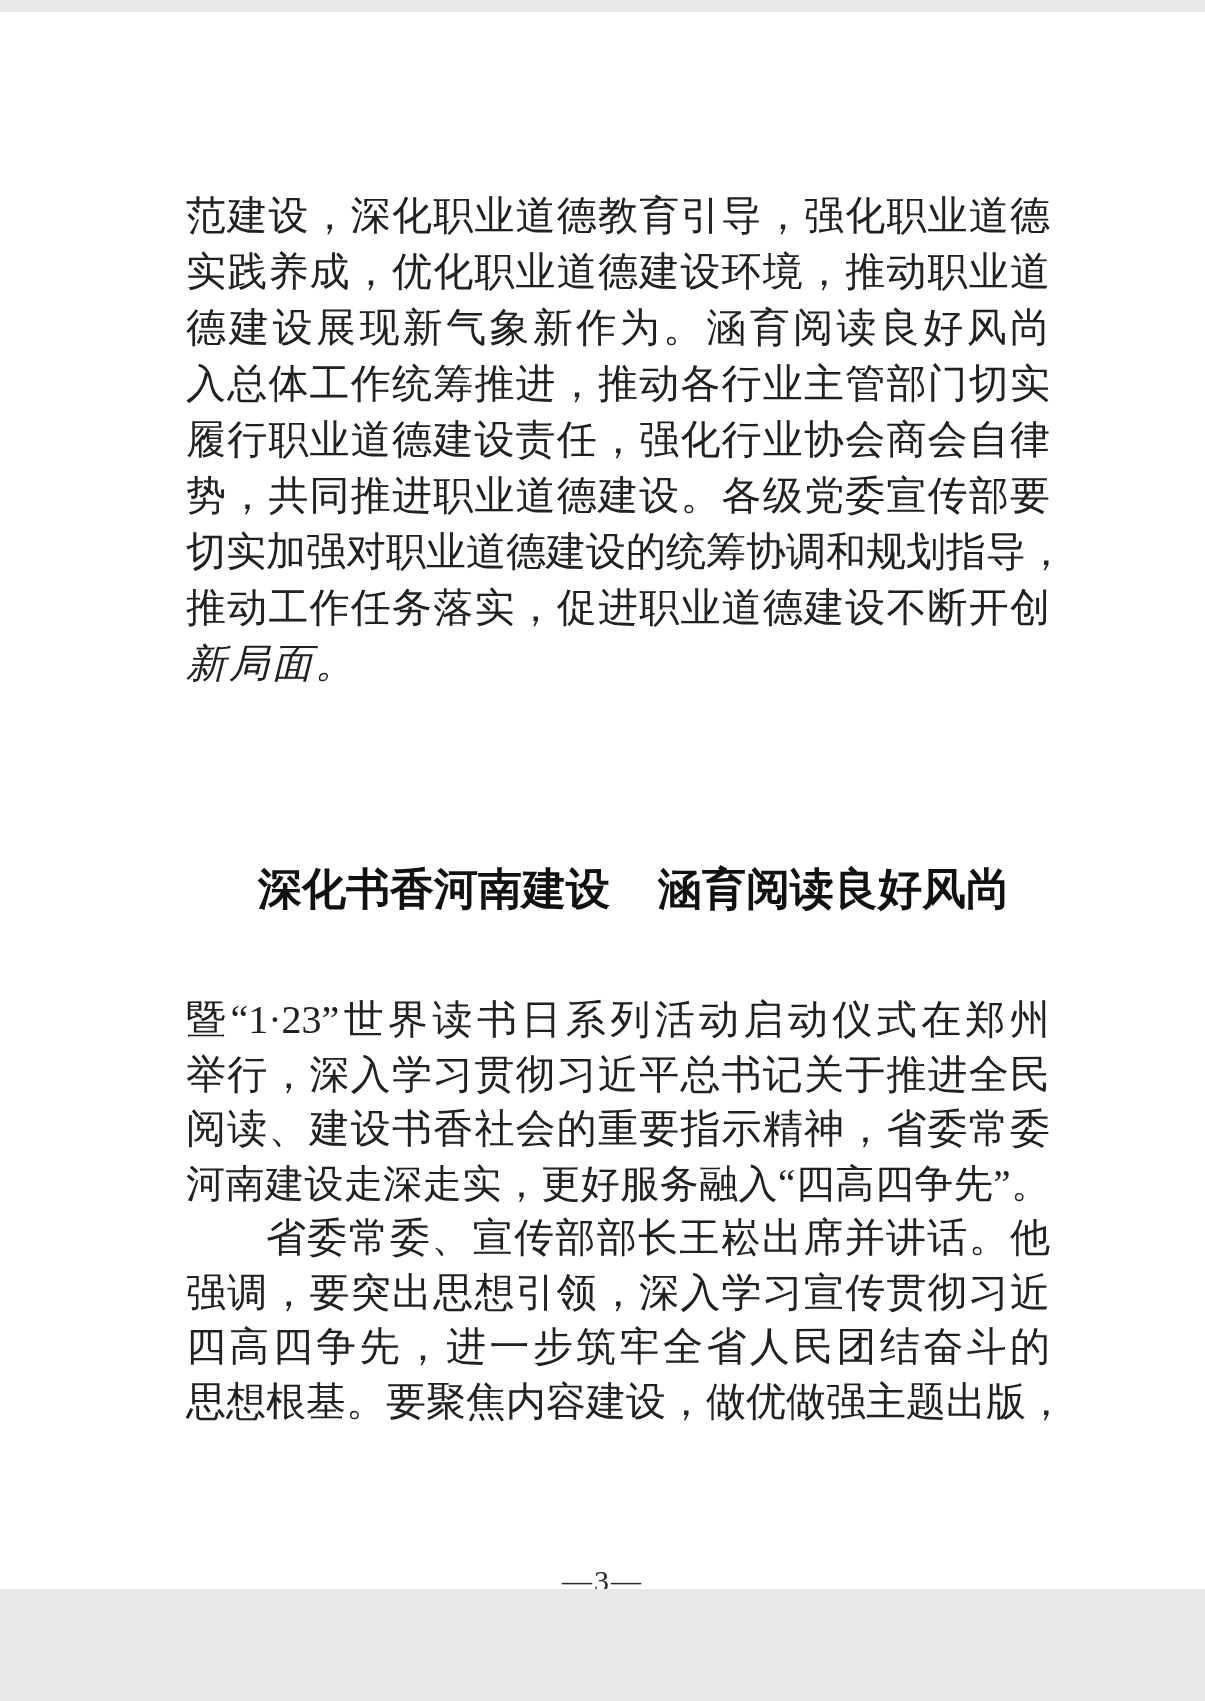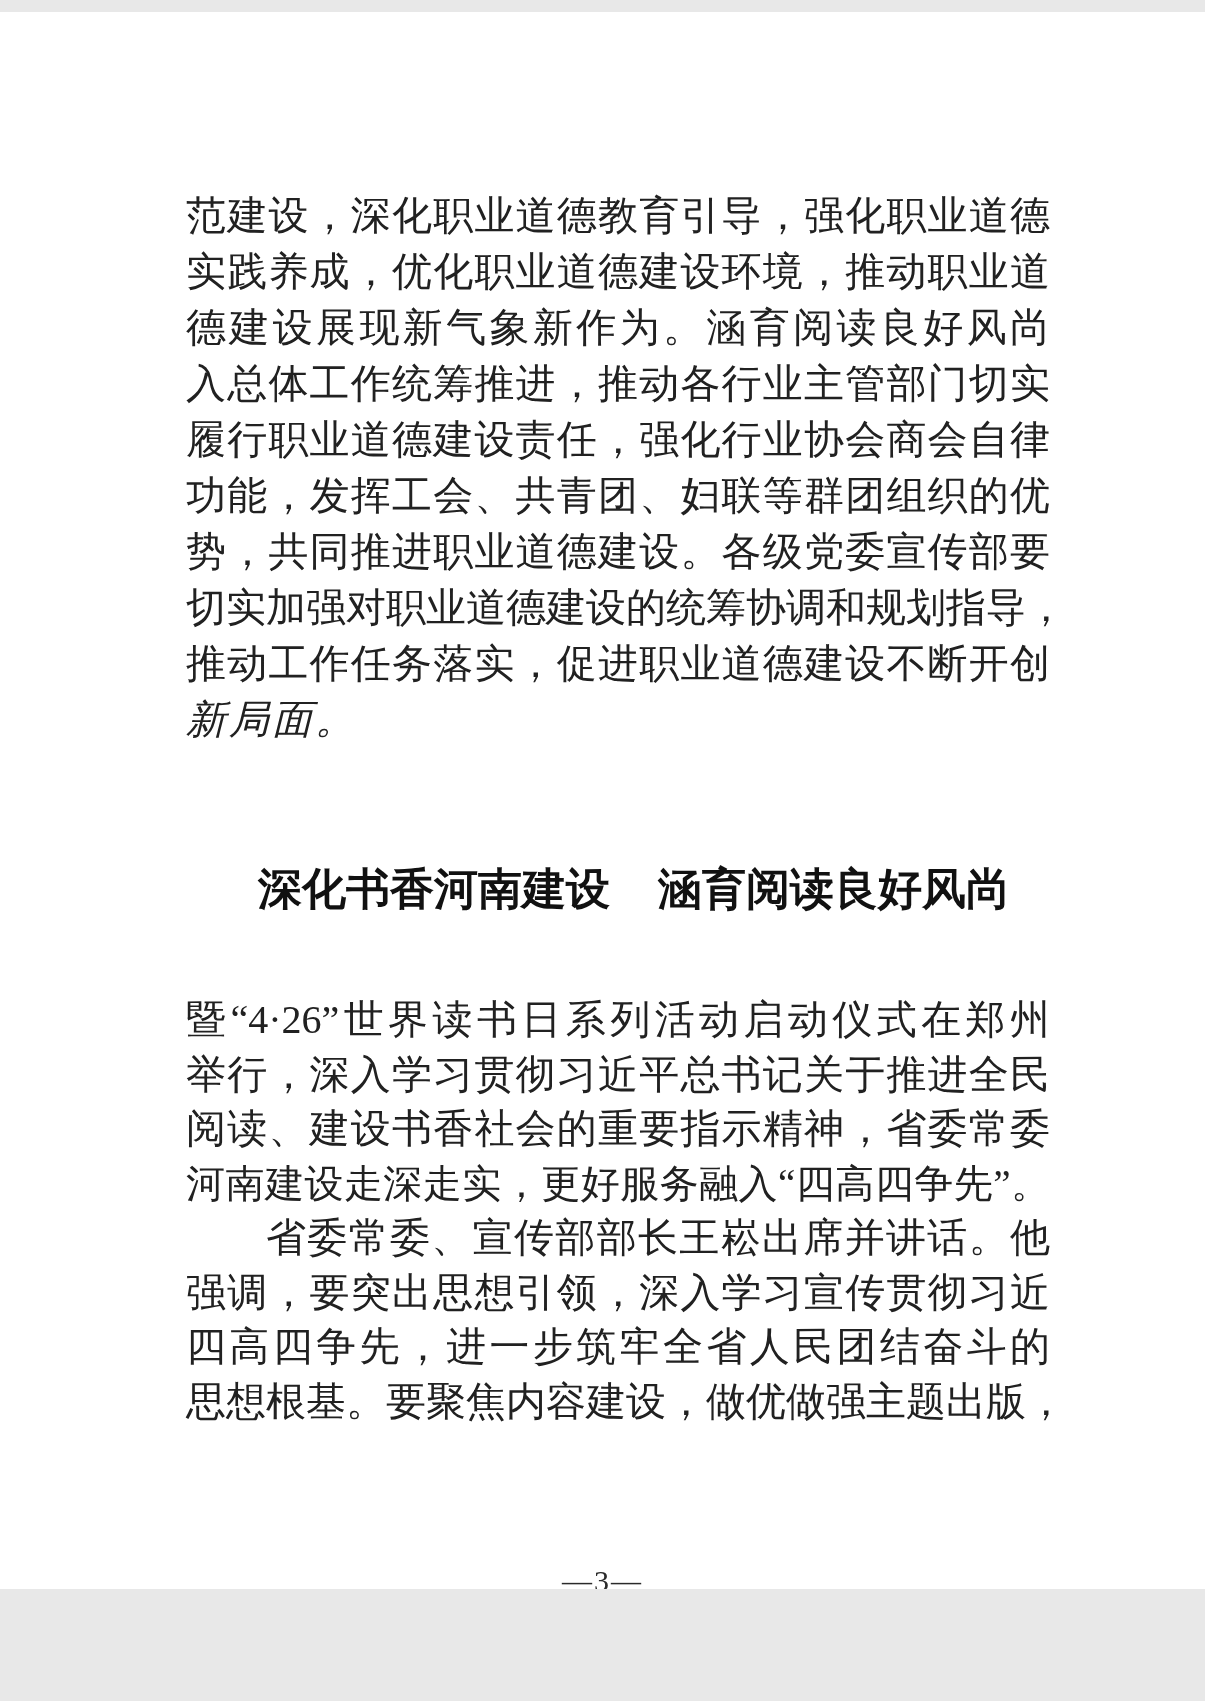"功能，发挥工会、共青团、妇联等群团组织的优" div.line { html: <div>功能，发挥工会、共青团、妇联等群团组织的优</div> -> none }
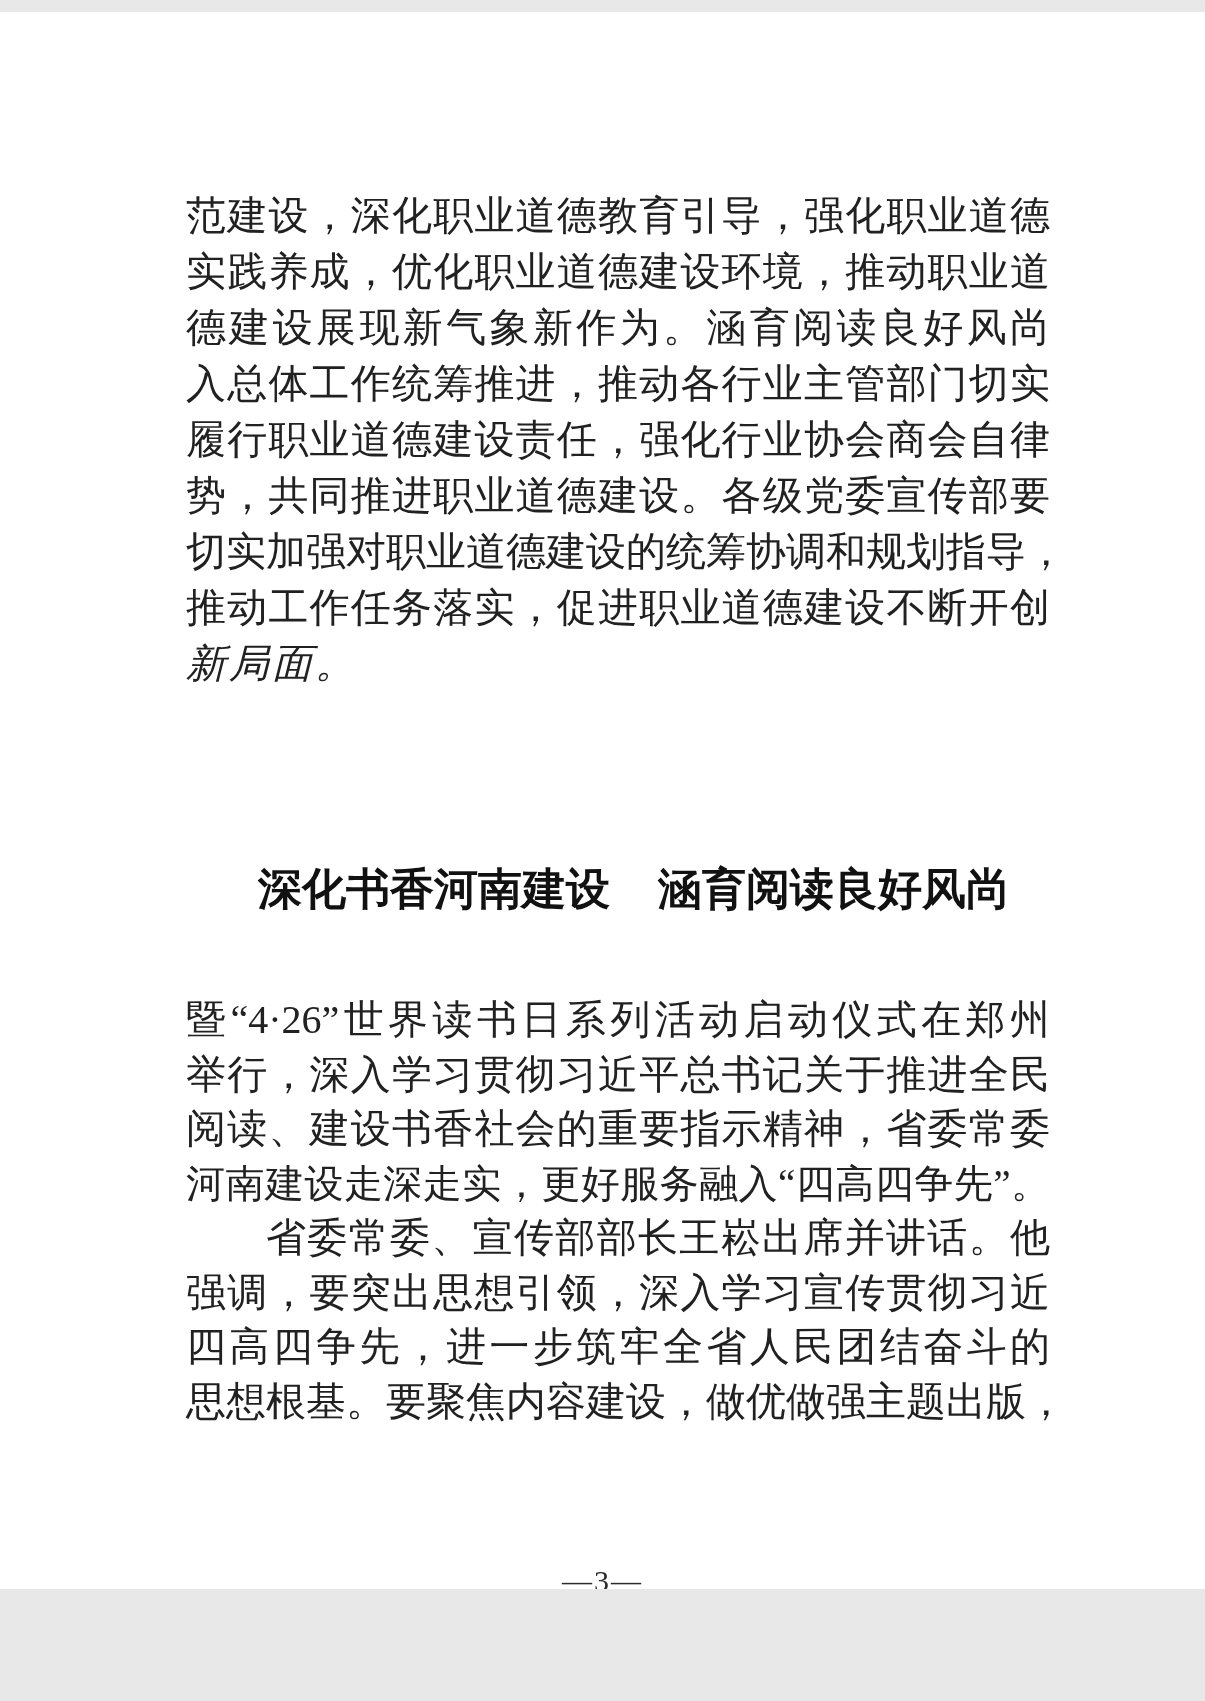"暨“4·26”世界读书日系列活动启动仪式在郑州" div.line { text: 4·26 -> 1·23 }
